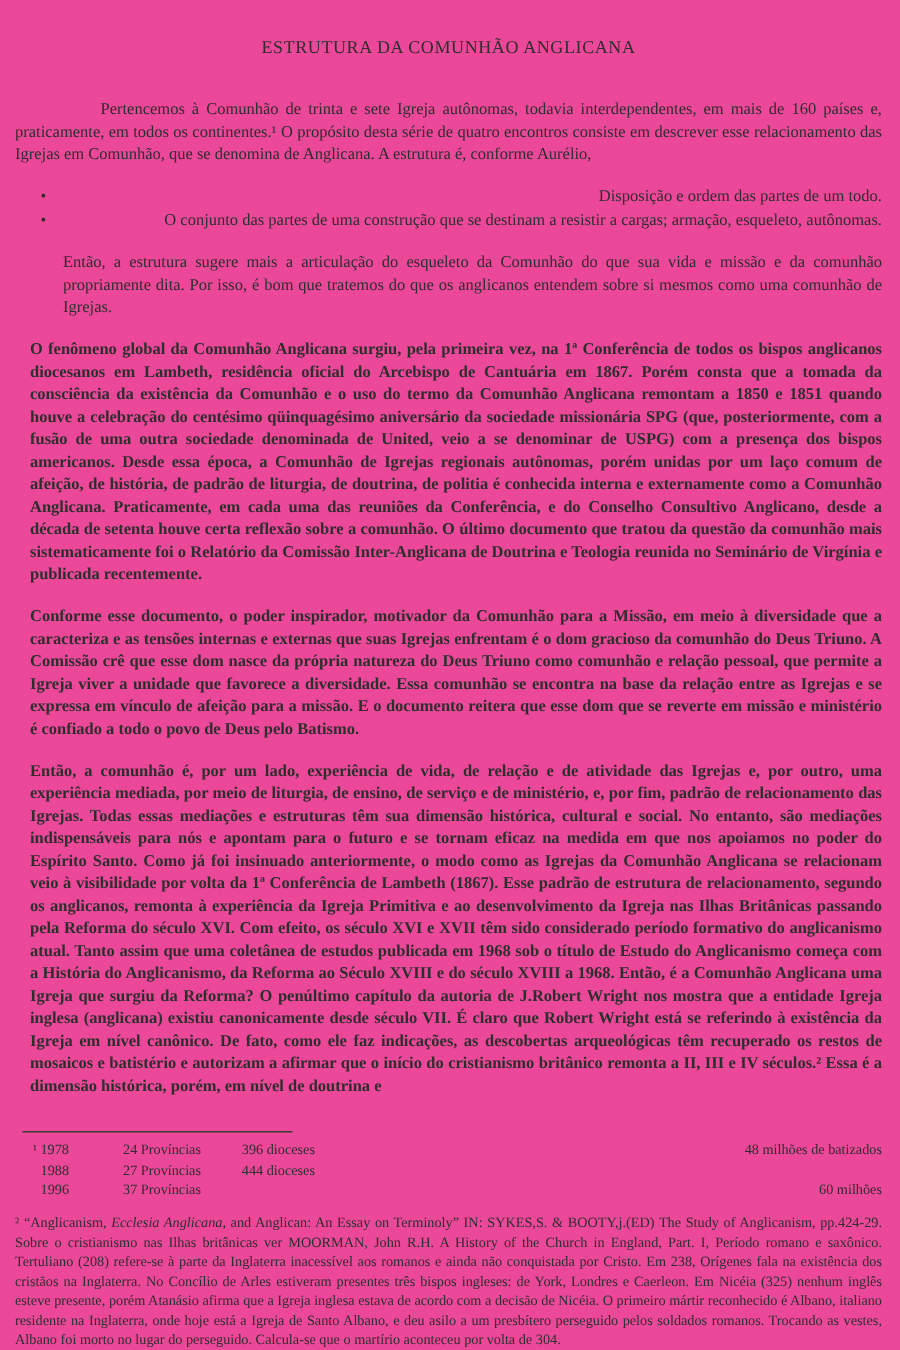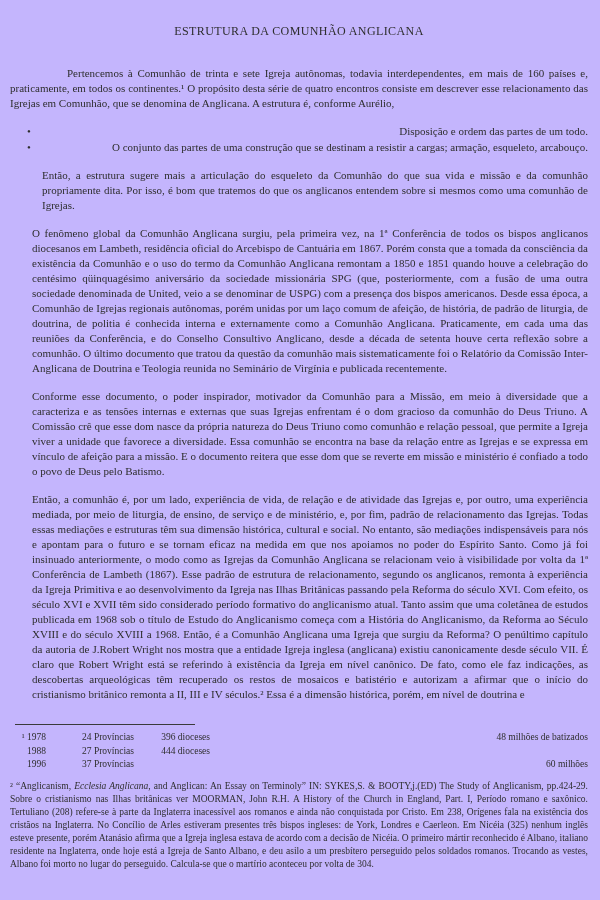"ESTRUTURA DA COMUNHÃO ANGLICANA" .page { background: #c4b5fd -> #ec4899 }
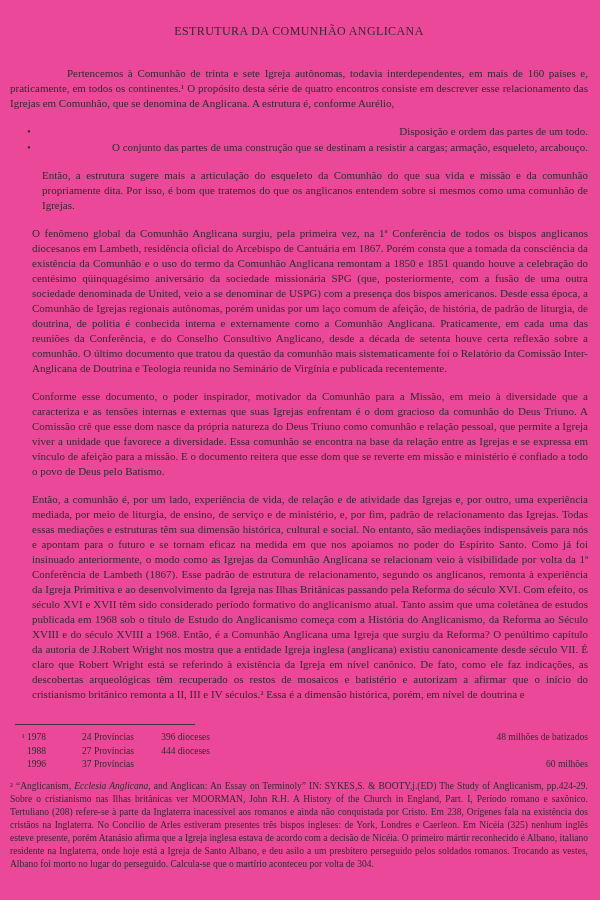"O conjunto das partes de" li { text: arcabouço -> autônomas }
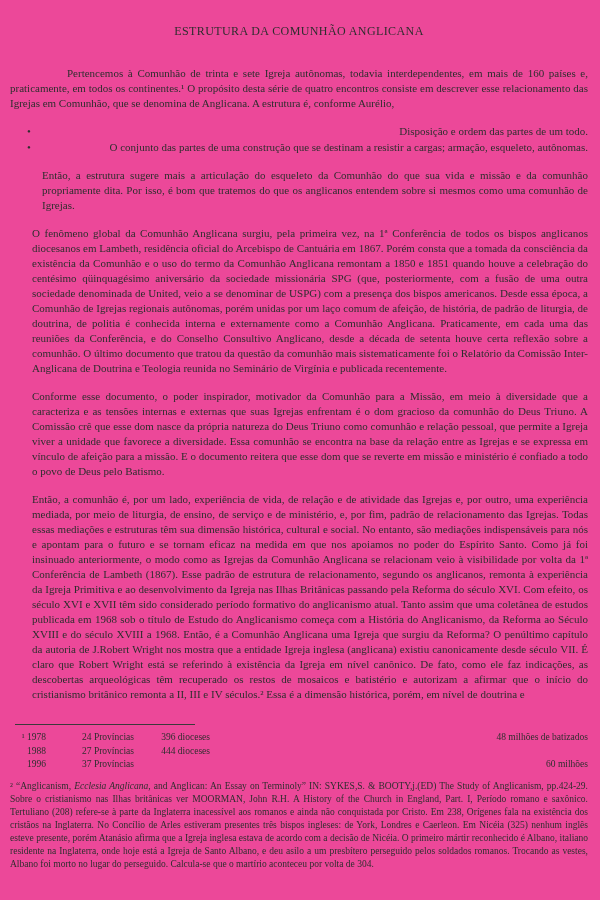"O fenômeno global da Comunhão" .para.indent-md { font-weight: none -> bold; margin-left: 22px -> 10px }
